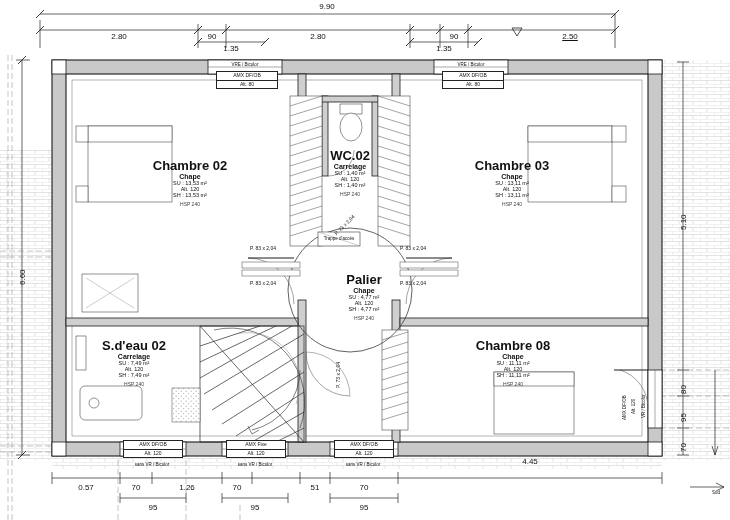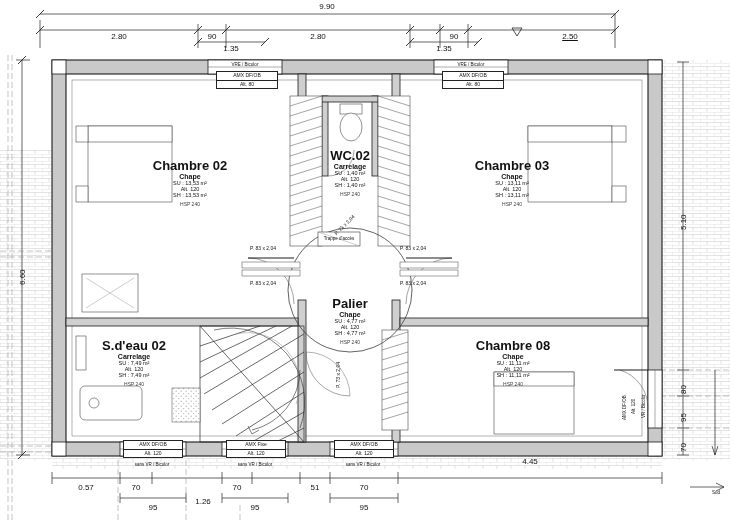"Palier" div.room { left: 350px -> 364px; margin-top: 24px -> none }
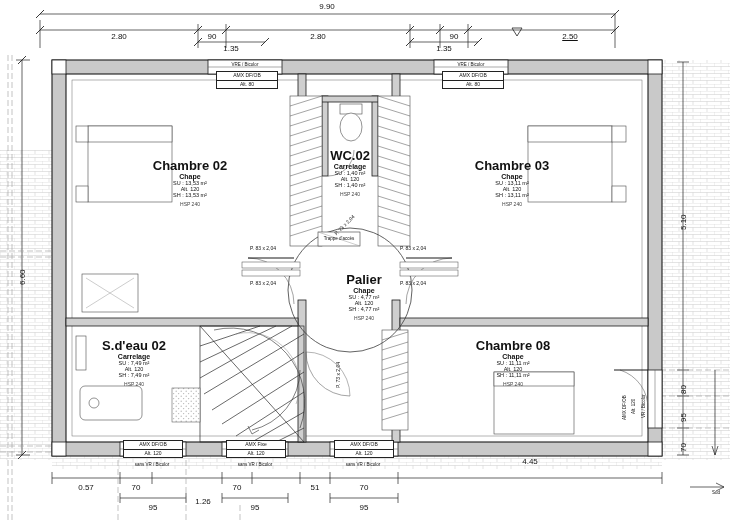"1.26" div.txt { margin-left: 16px -> none; top: 497px -> 483px }
